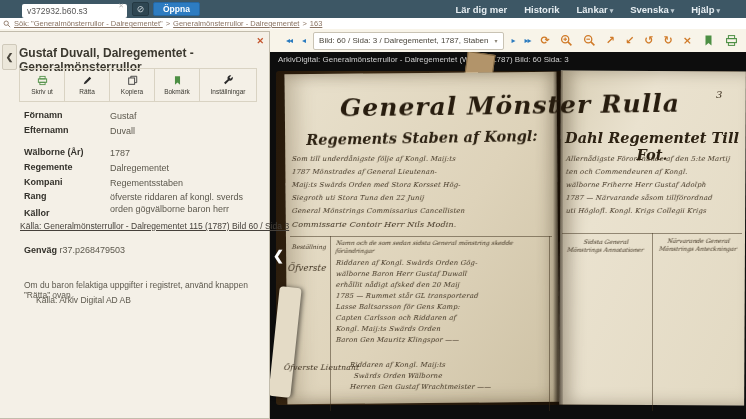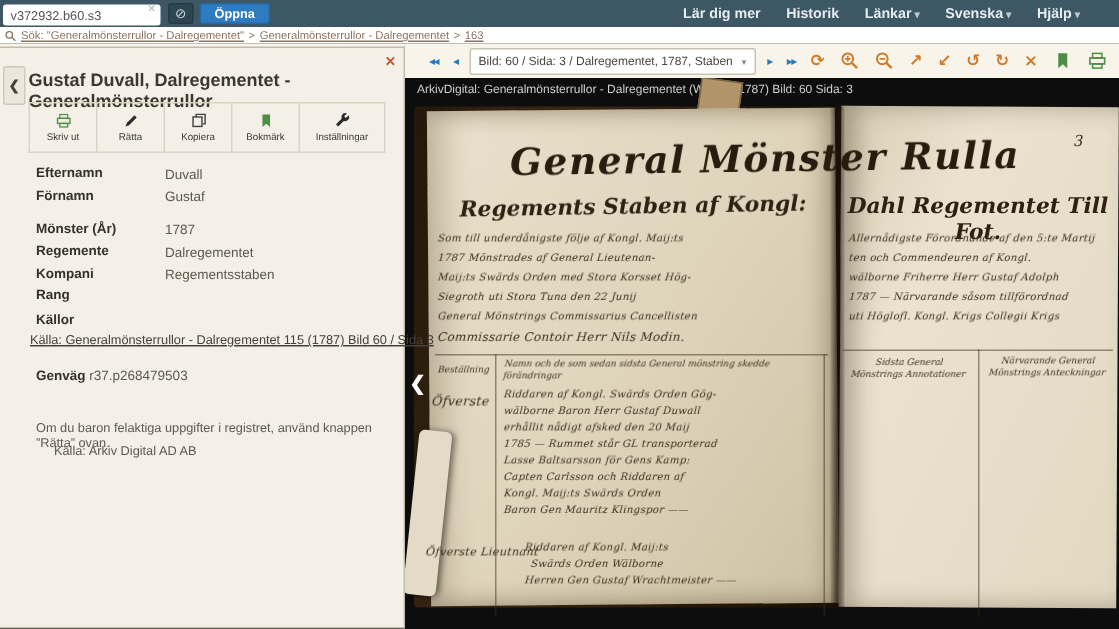"v372932.b60.s3" .search-wrap { margin-left: 2px -> 22px }
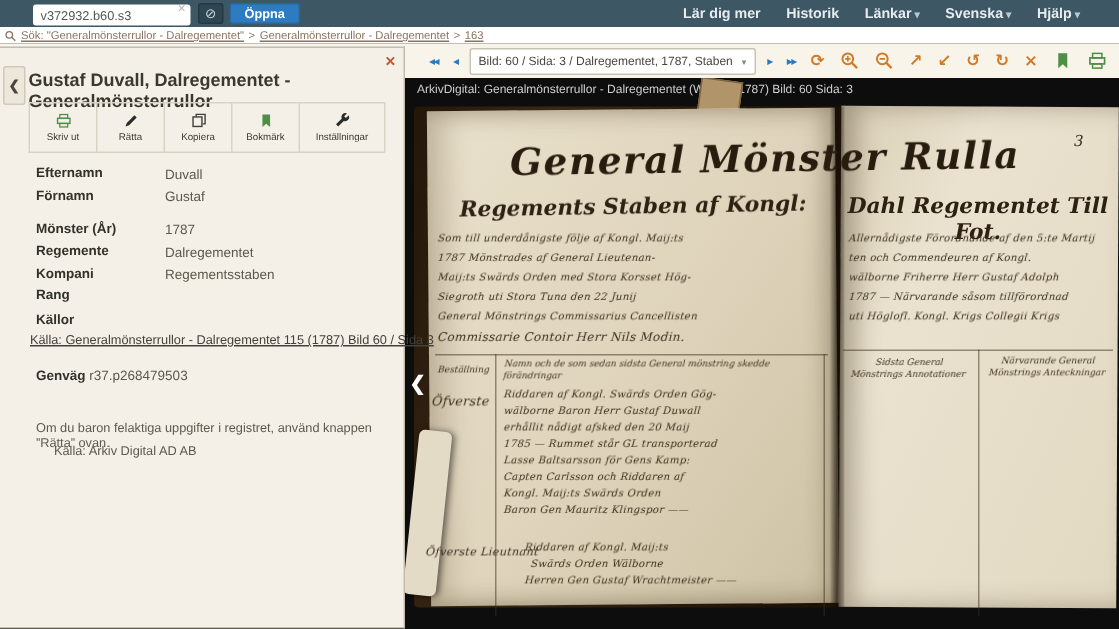"Efternamn" div.frow { order: before "Förnamn" -> after "Förnamn" }
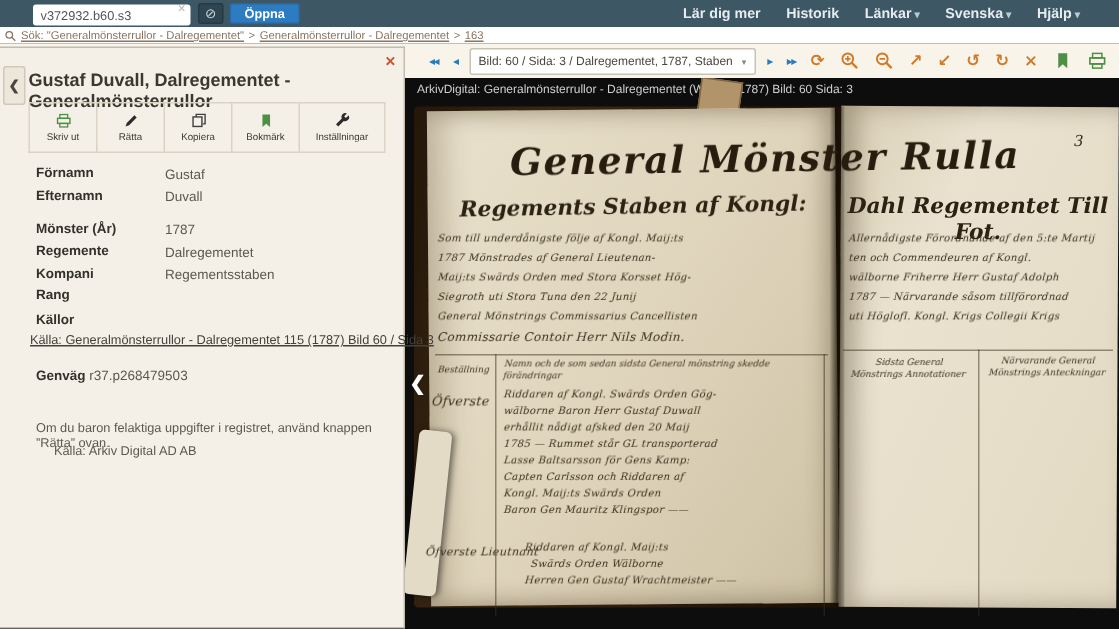"Mönster (År)" span.flabel { text: Mönster -> Wälborne }
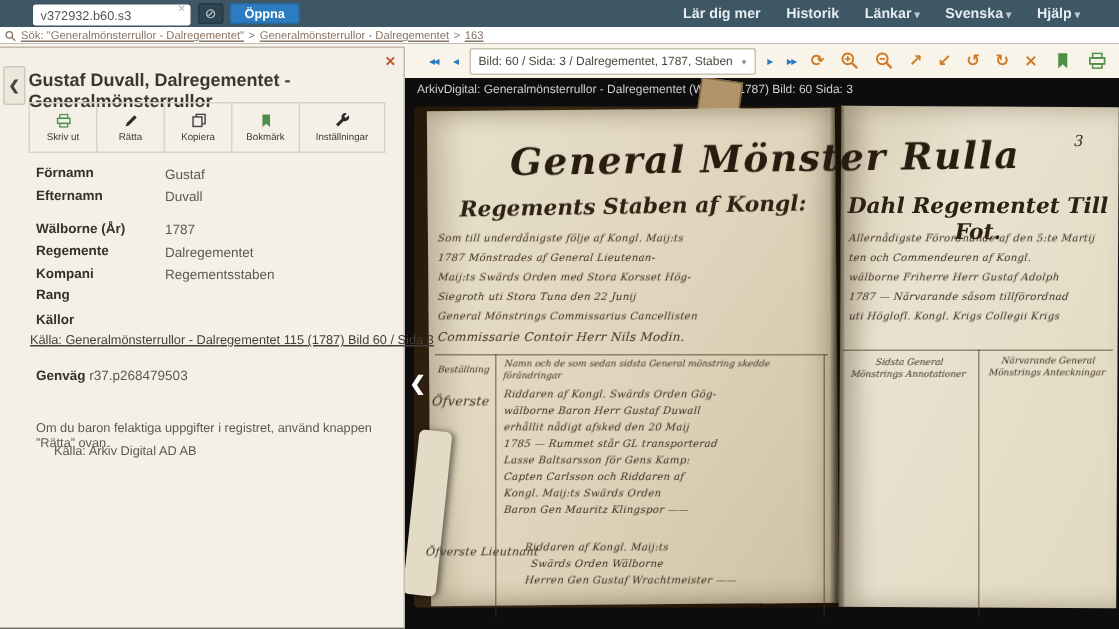"öfverste riddaren af kongl. sverds" span.fvalue { html: none -> <span>öfverste riddaren af kongl. sverds orden gögvälborne baron herr</span> }
